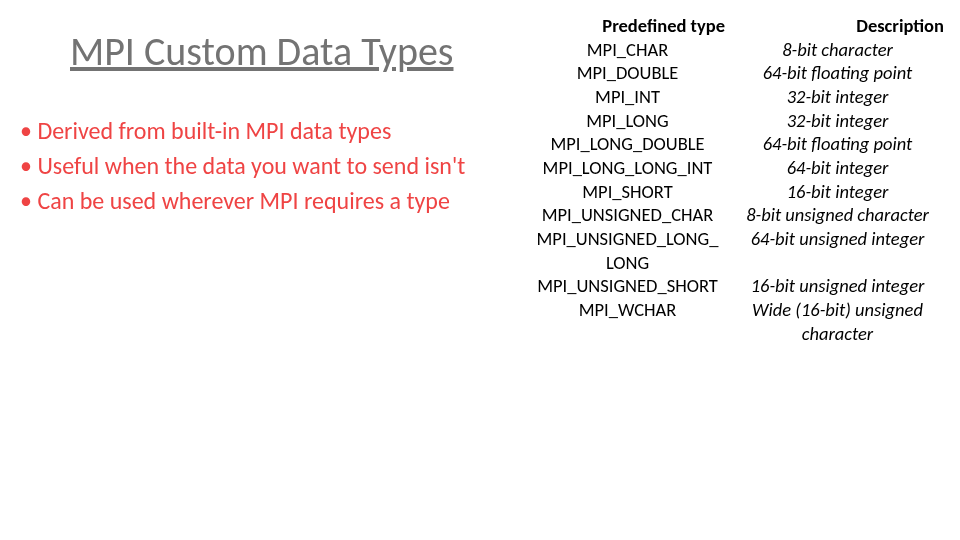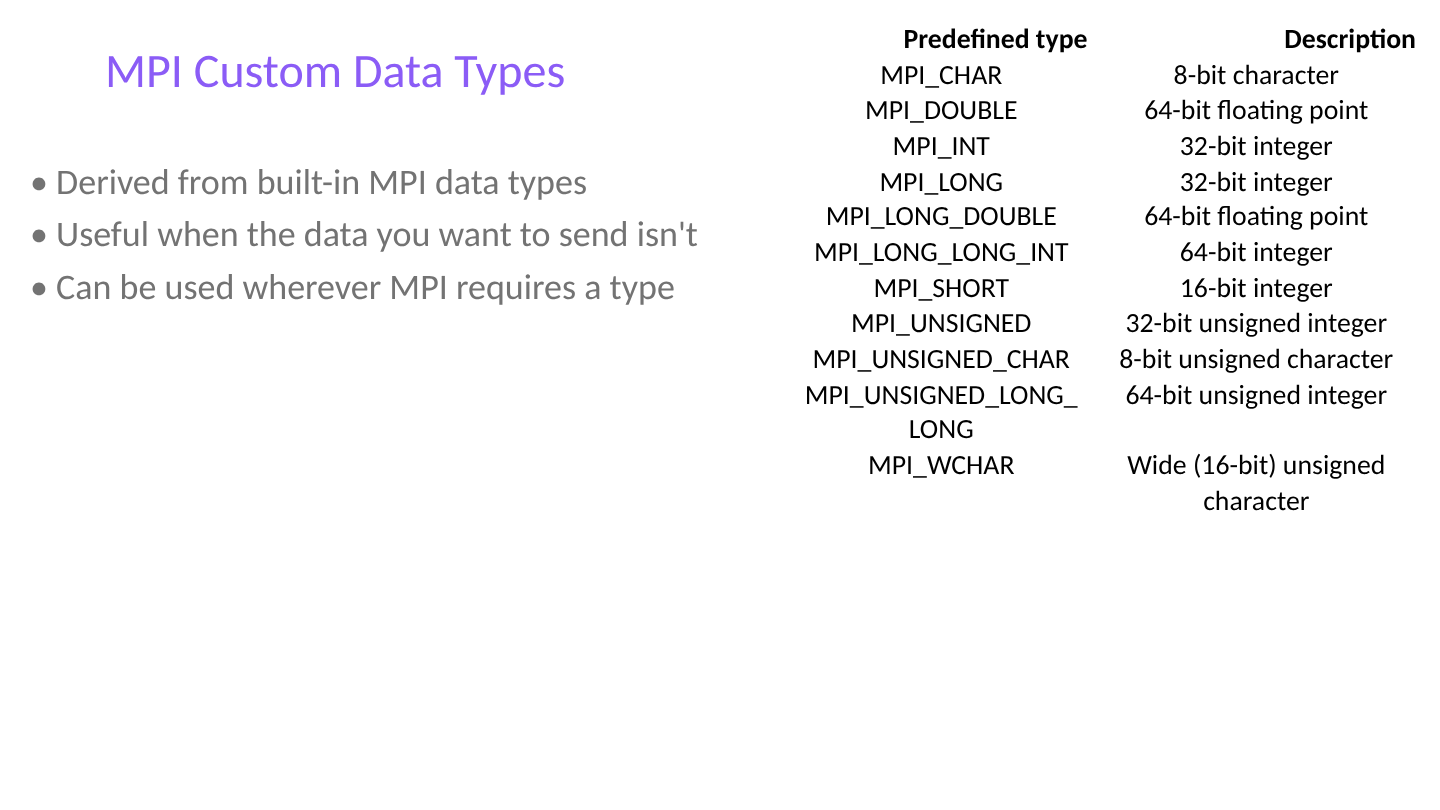"MPI Custom Data Types" .title { color: #8b5cf6 -> #737373; font-size: 32px -> 40px; text-decoration: none -> underline }
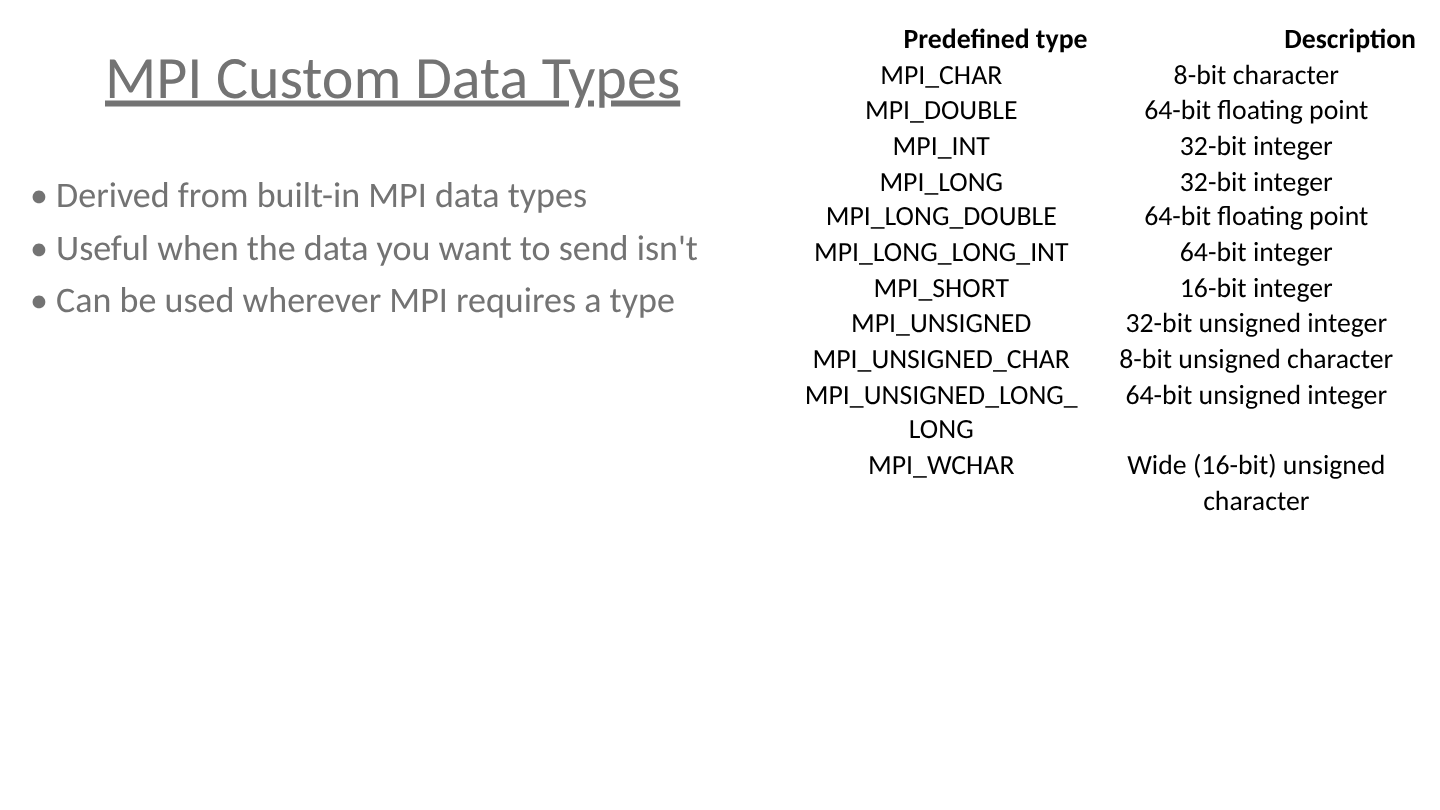"8-bit character" td.desccol { font-style: none -> italic }
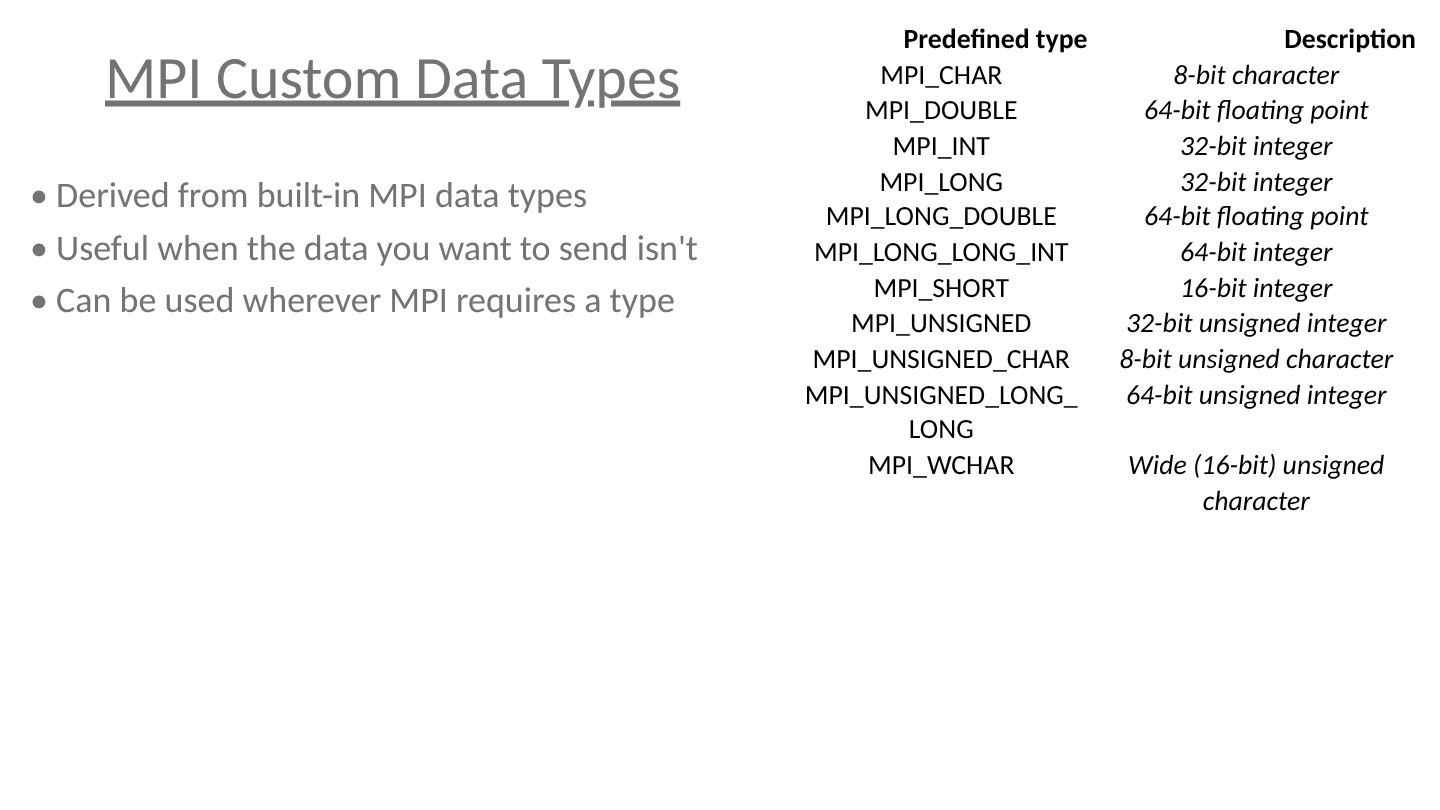"• Derived from built-in MPI" .bullets { color: #737373 -> #ef4444 }
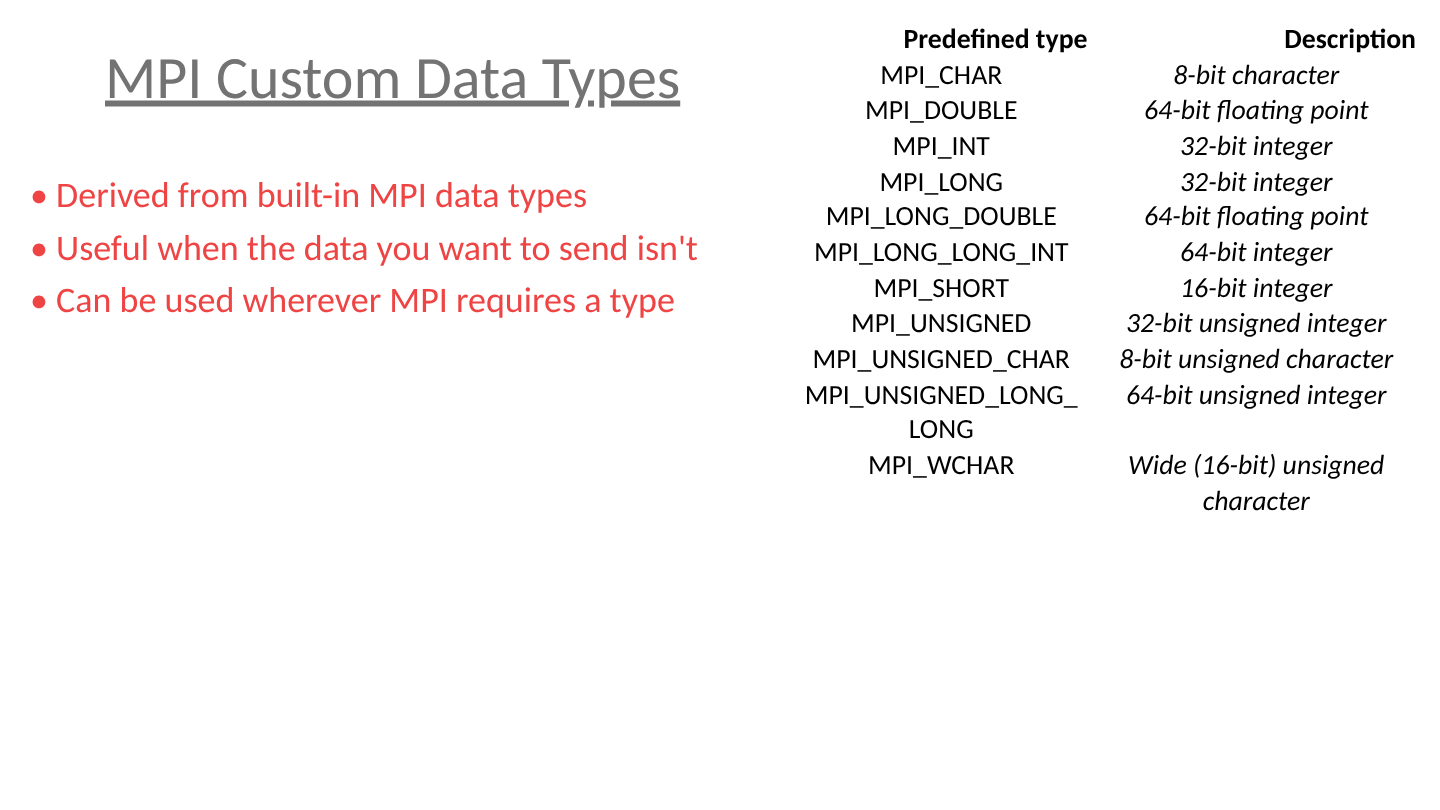"MPI_UNSIGNED" tr { html: <tr> <td>MPI_UNSIGNED</td> <td>32-bit unsigned integer</td> </tr> -> none }
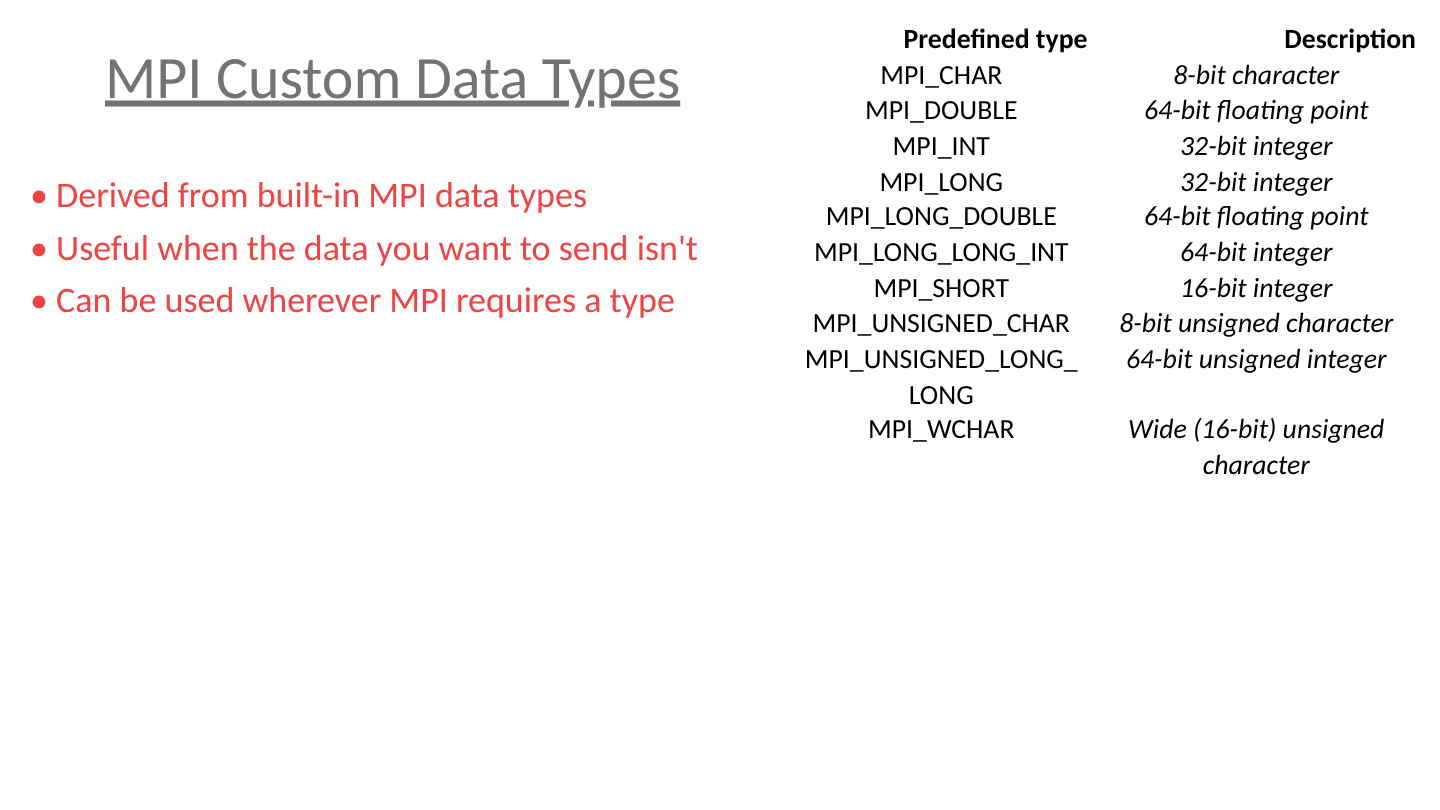"MPI_UNSIGNED_SHORT" tr { html: none -> <tr> <td>MPI_UNSIGNED_SHORT</td> <td>16-bit unsigned integer</td> </tr> }
